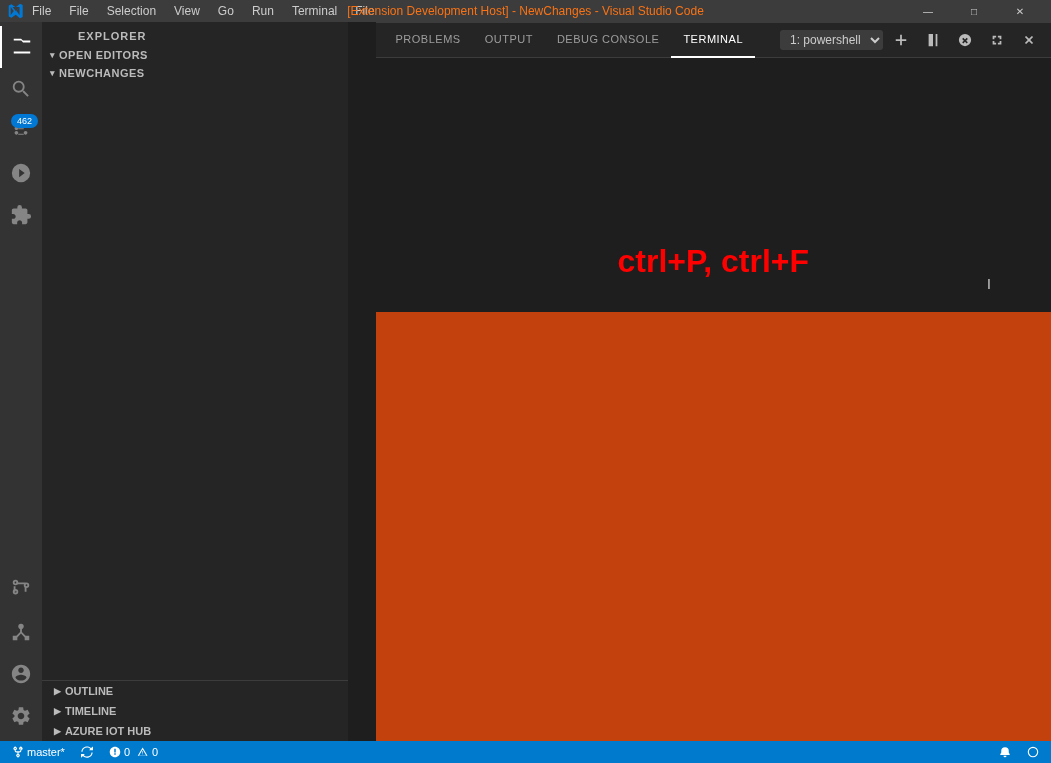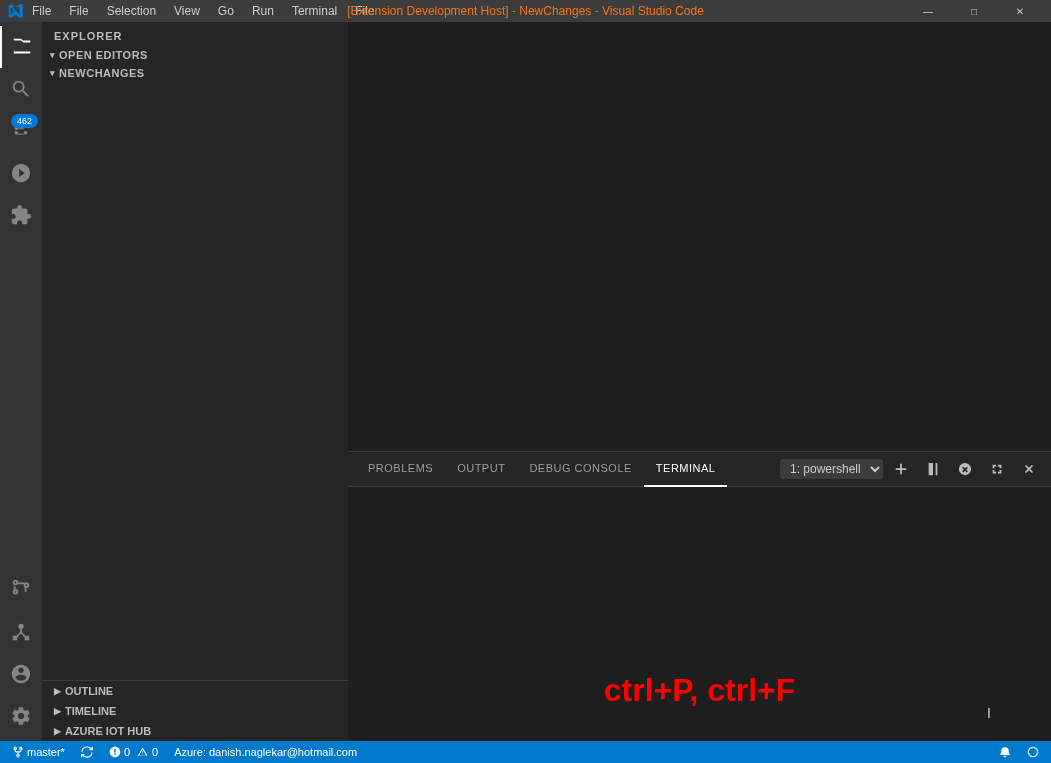"EXPLORER" #sidebar-header { padding: 8px 12px 4px 12px -> 8px 12px 4px 36px }
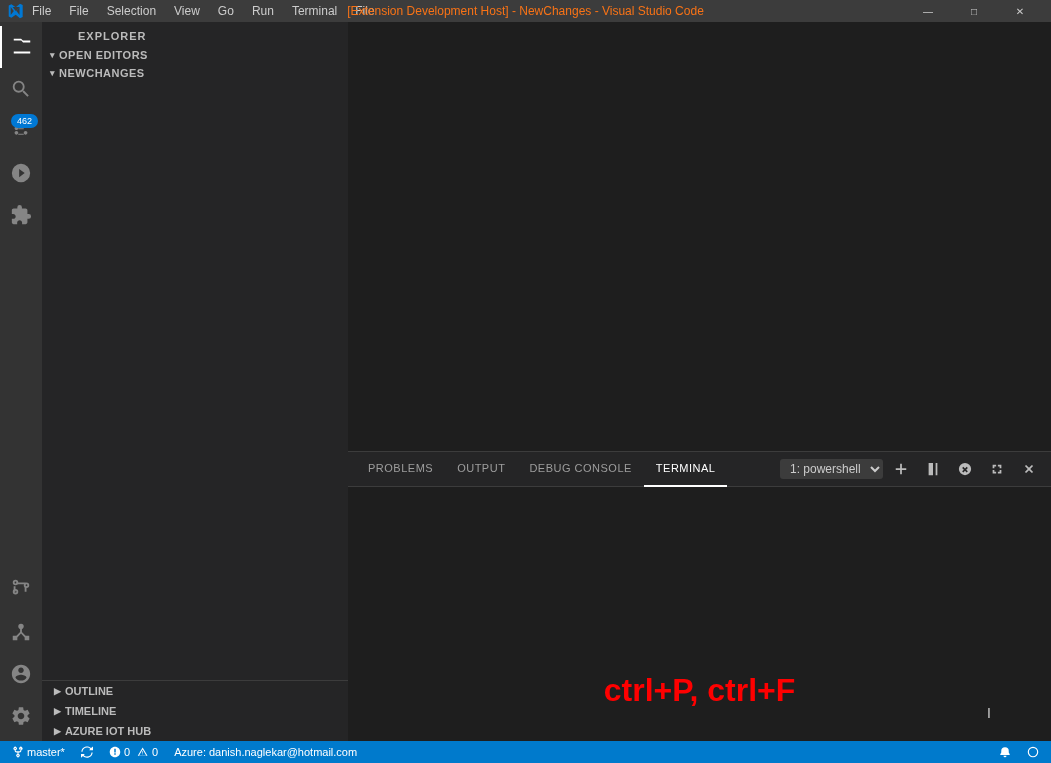"PROBLEMS" #editor-area { flex-direction: column -> row }
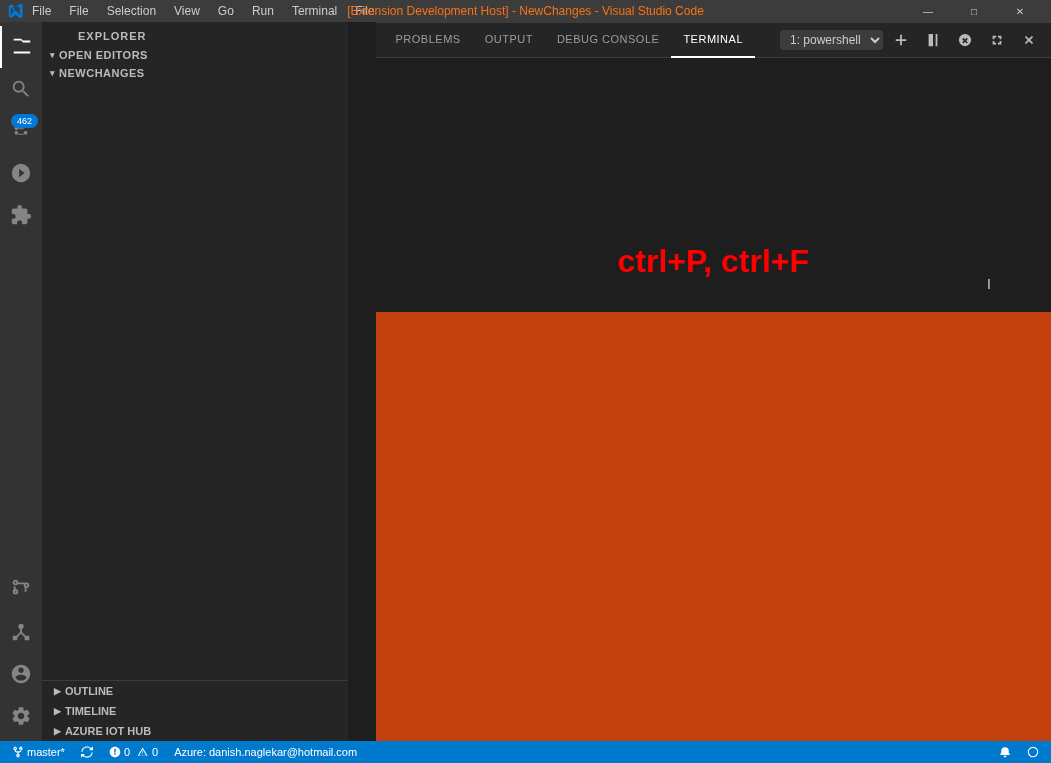"Azure: danish.naglekar@hotmail.com" div.status-item { html: <div> <span>Azure: danish.naglekar@hotmail.com</span> </div> -> none }
